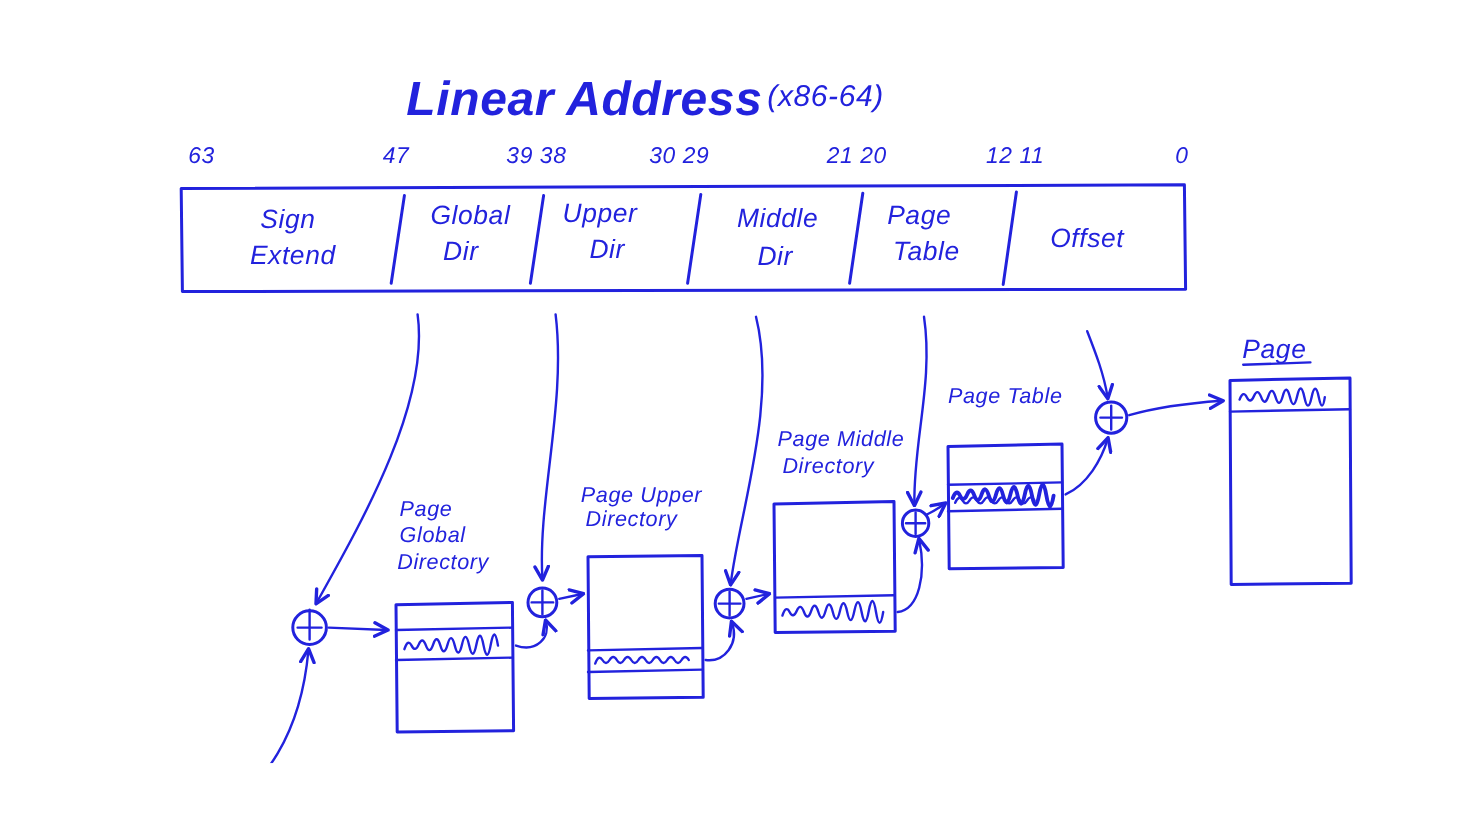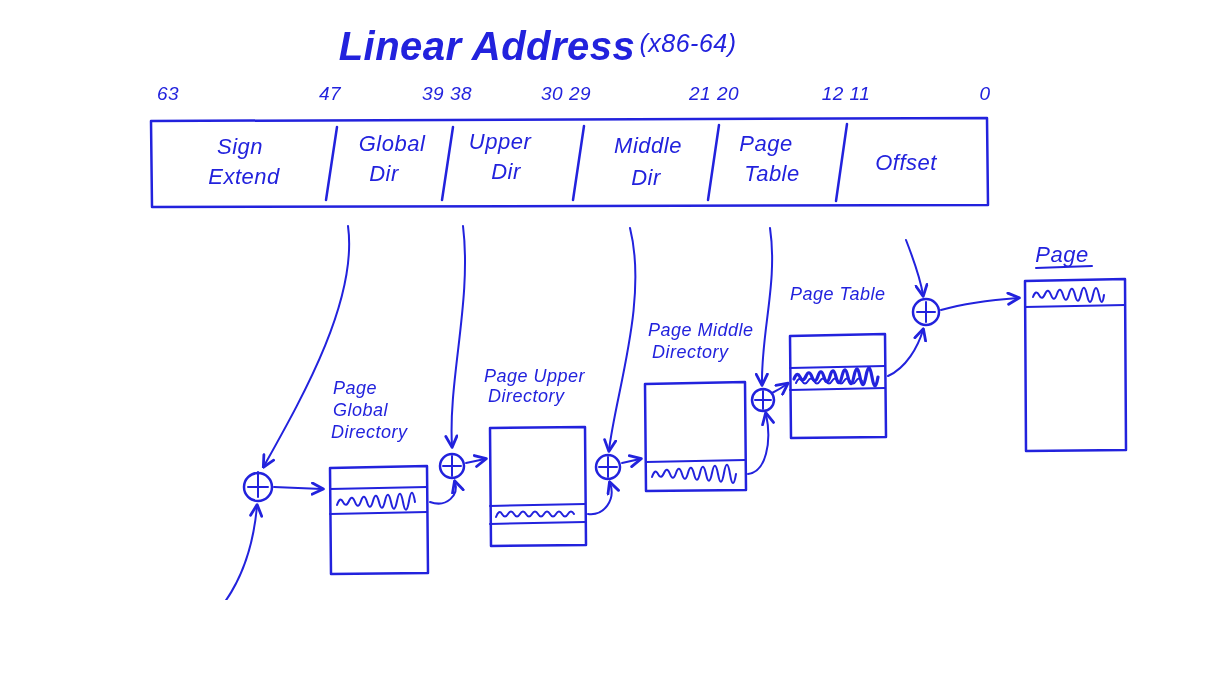"Linear Address" .stage { margin-top: none -> 36px }
